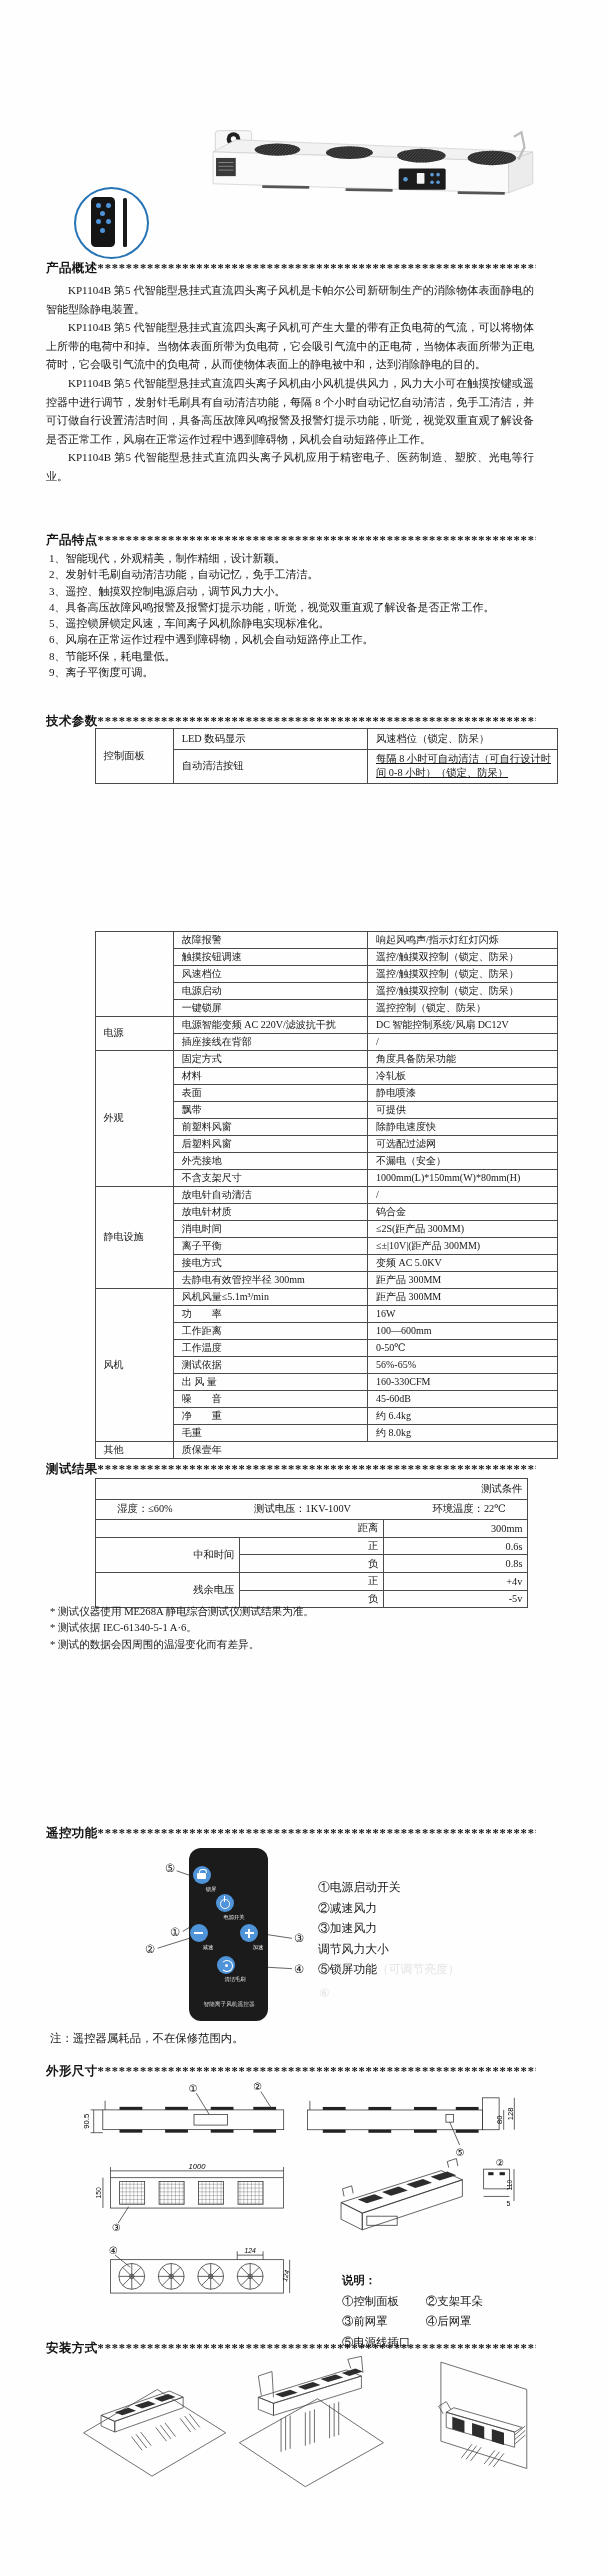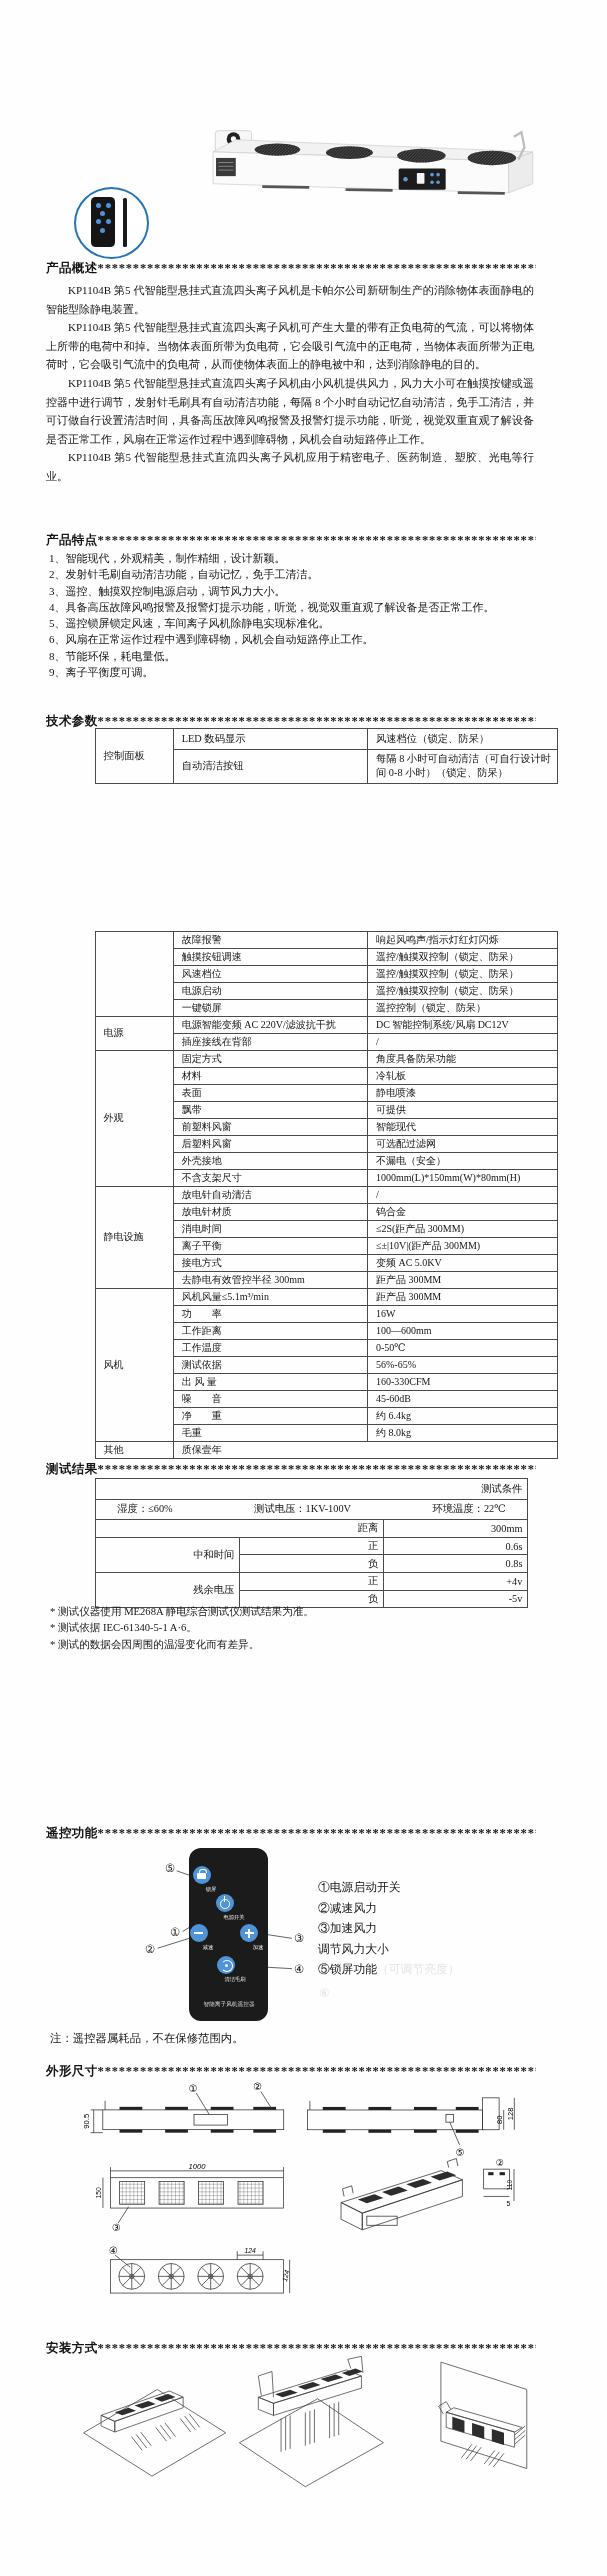"每隔 8 小时可自动清洁（可自行设计时间 0-8 小时）（锁定、防呆）" td.vcell { text-decoration: none -> underline }
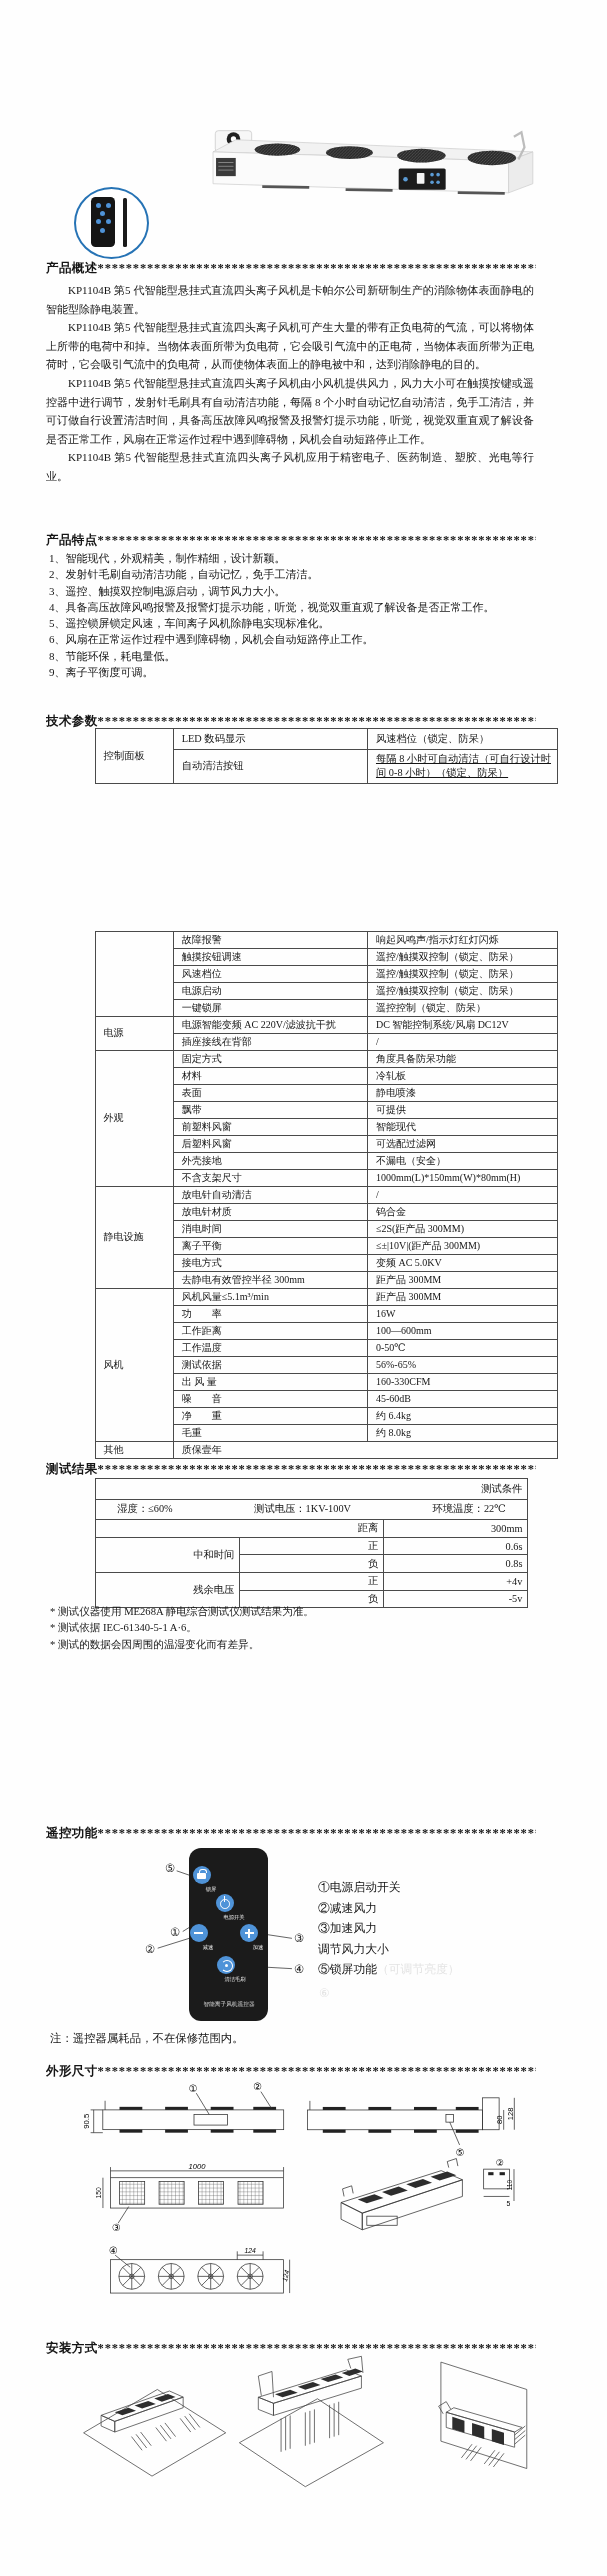"智能现代" td.vcell { text: 智能现代 -> 除静电速度快 }
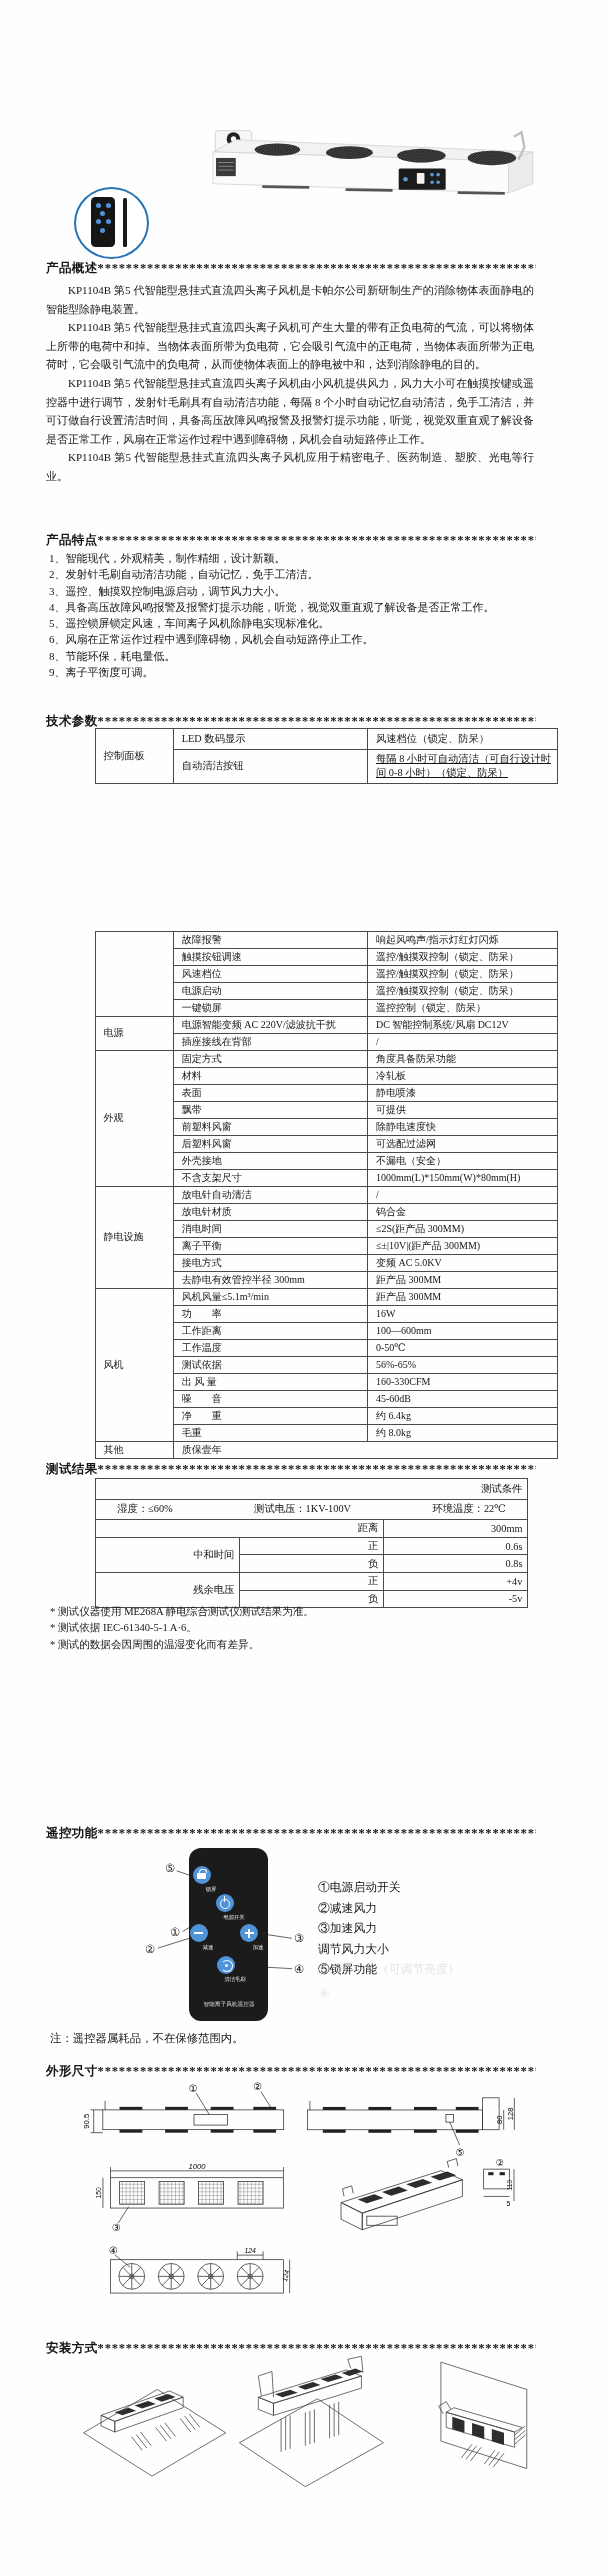"说明：" div.abs { html: none -> <div> <div>说明：</div> <div> <span>①控制面板</span> <span>②支架耳朵</span> </div> <div> <span>③前网罩</span> <span>④后网罩</span> </div> <div> <span>⑤电源线插口</span> </div> </div> }
